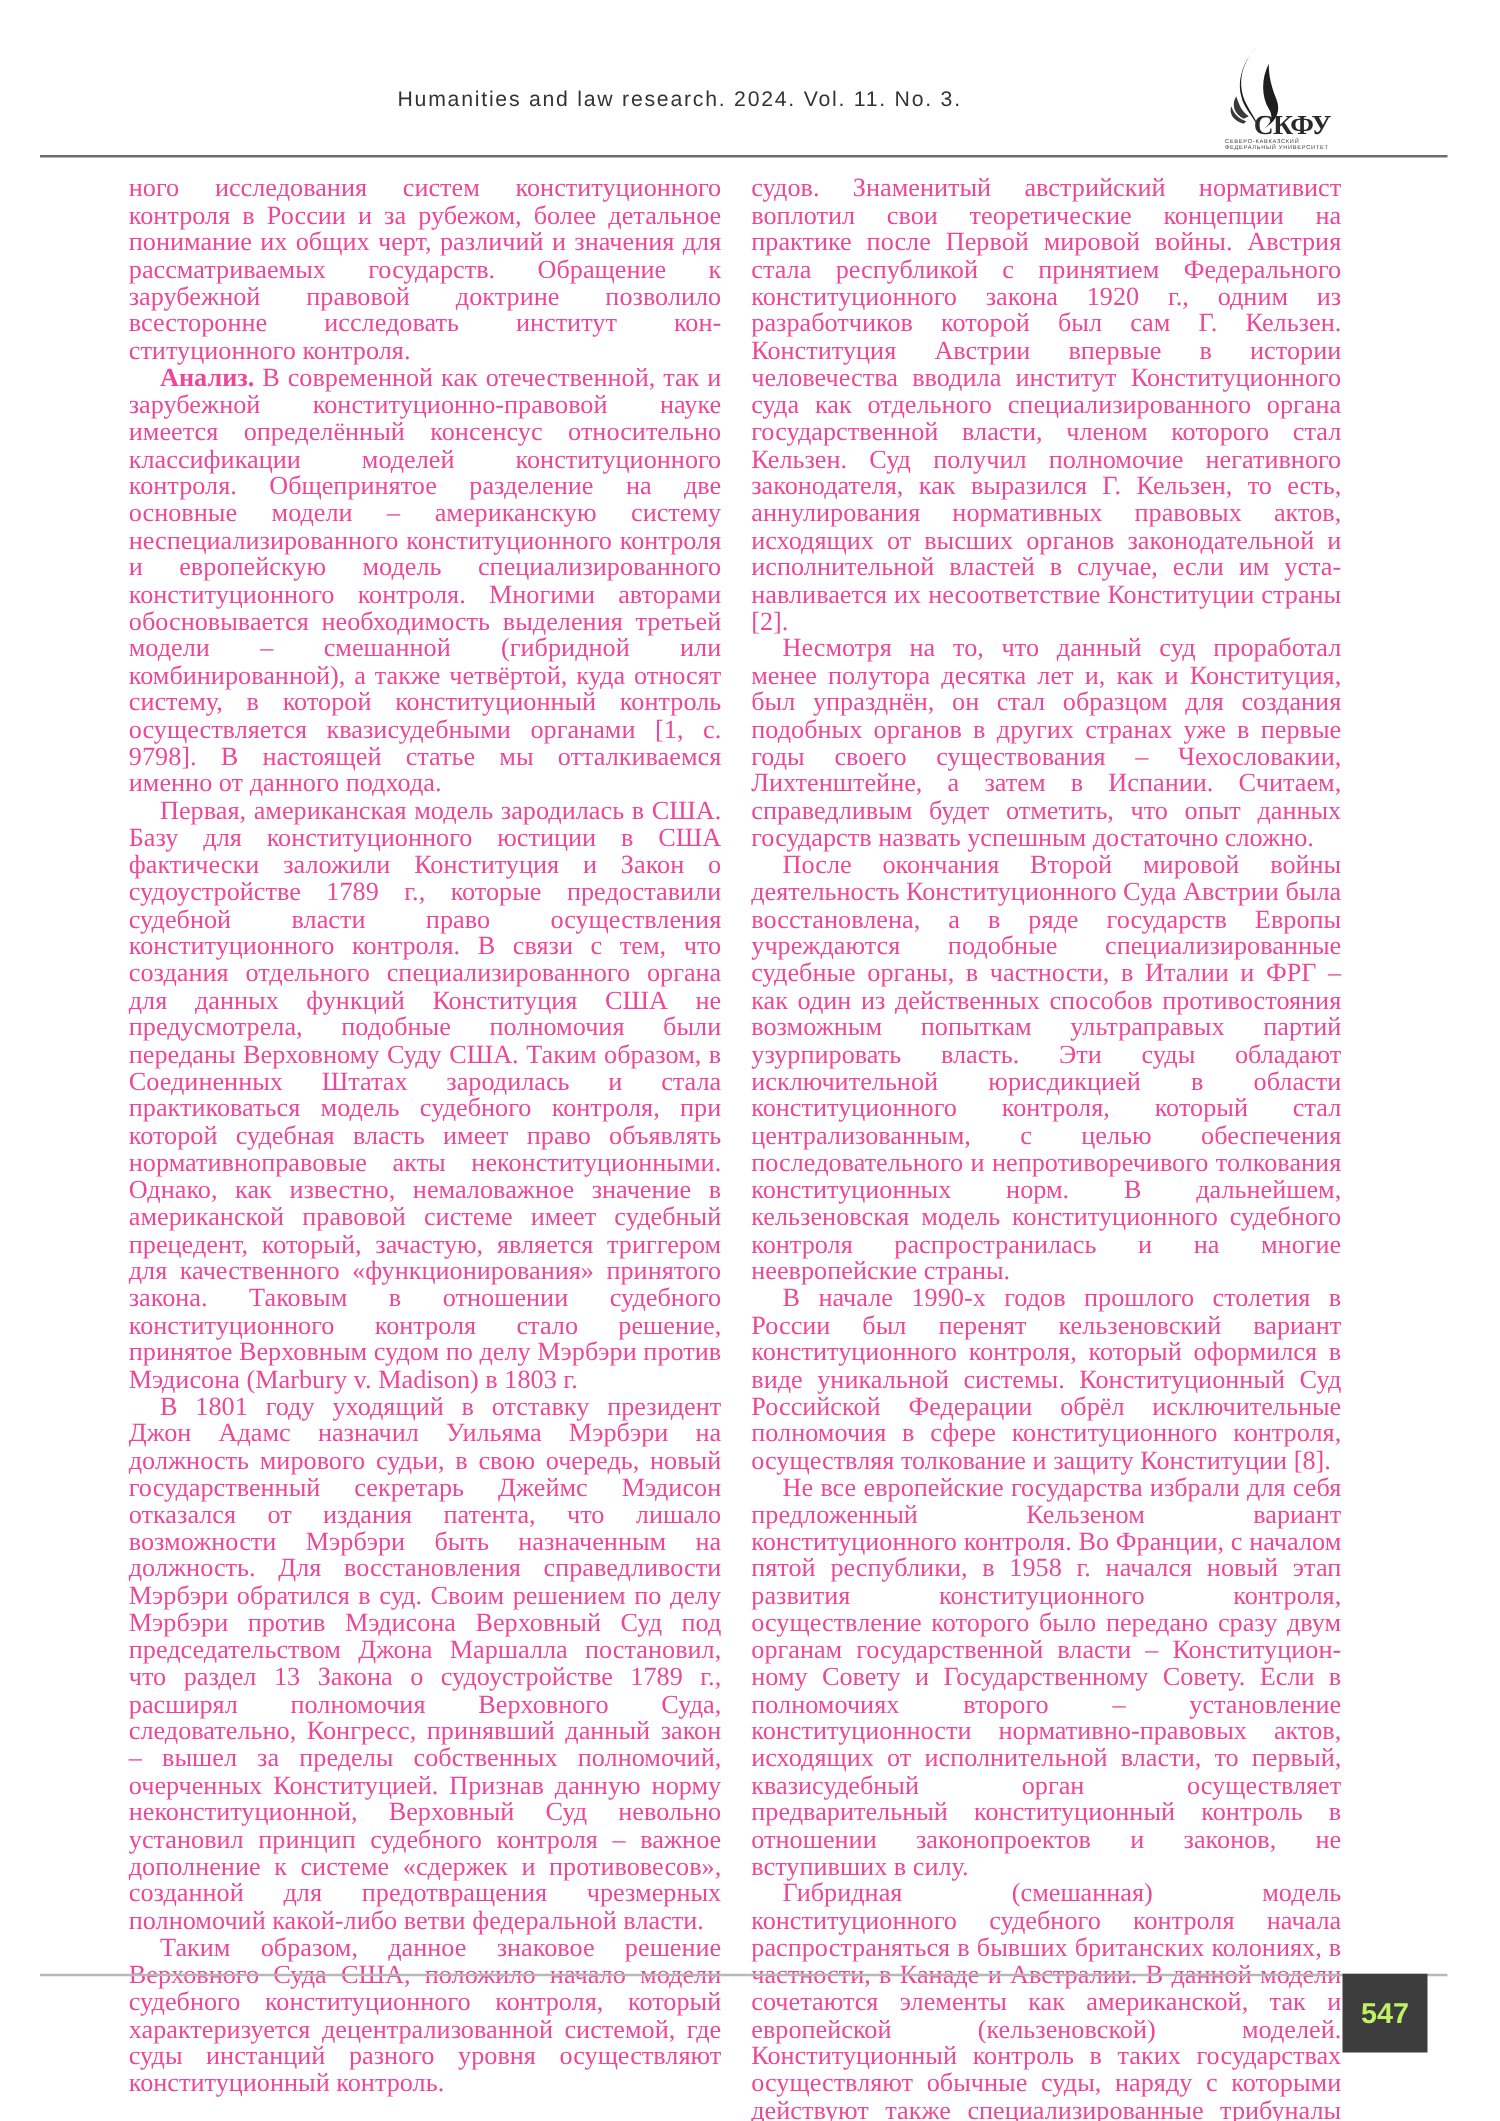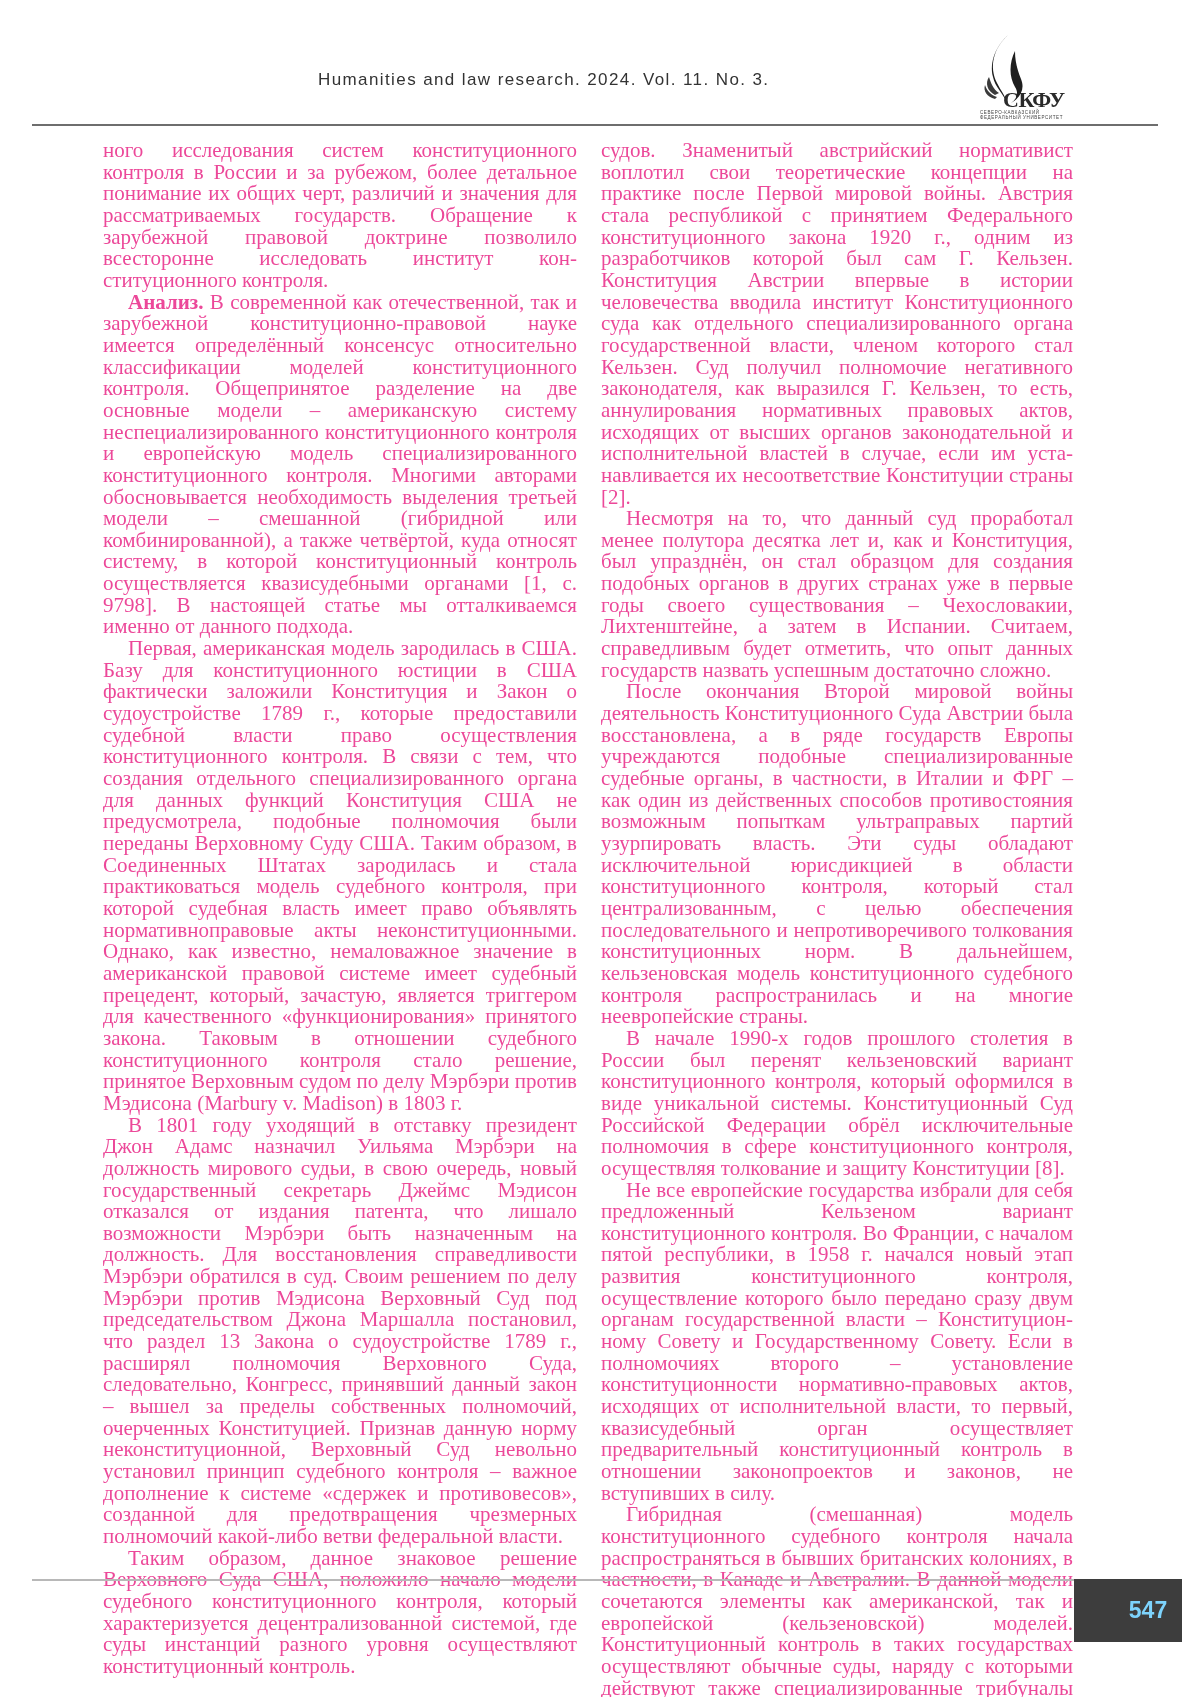"547" .page-number { color: #7dd3fc -> #bef264; padding-left: 40px -> none }
